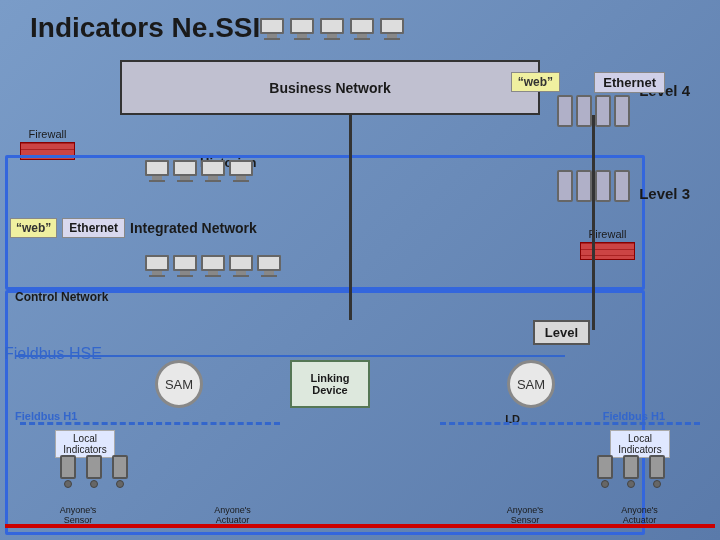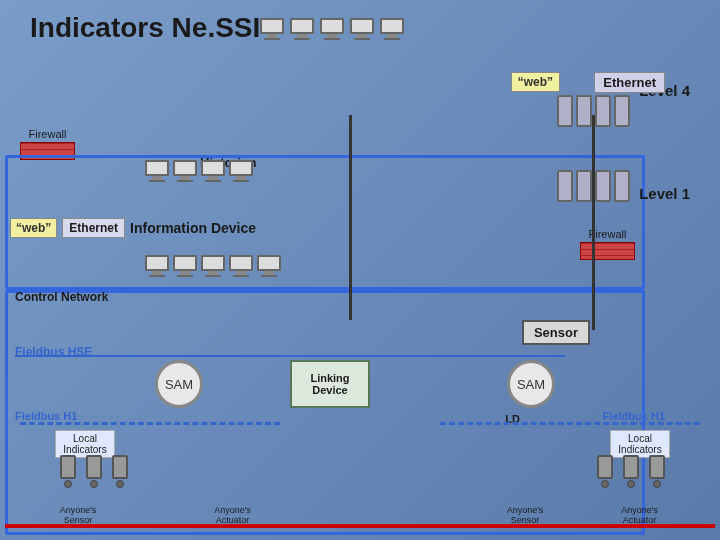"Business Network" div.business-network-box { html: none -> <div> <span>Business Network</span> </div> }
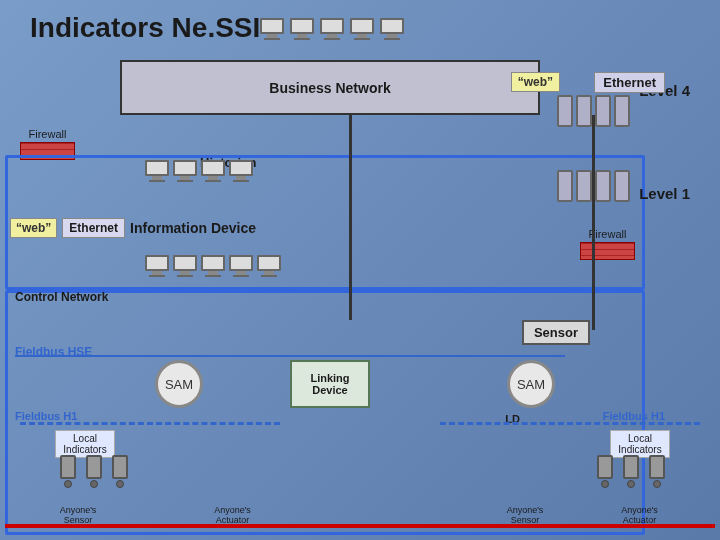"Level 1" div.level-3-label { text: 1 -> 3 }
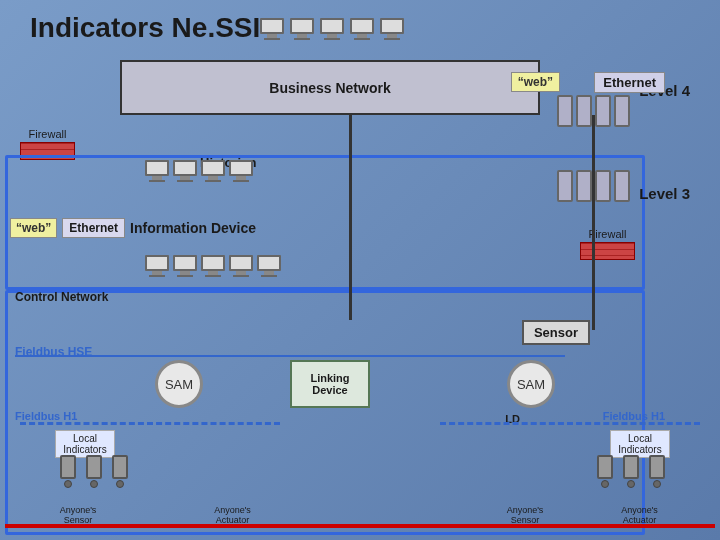"Information Device" div.info-network-label { text: Information Device -> Integrated Network }
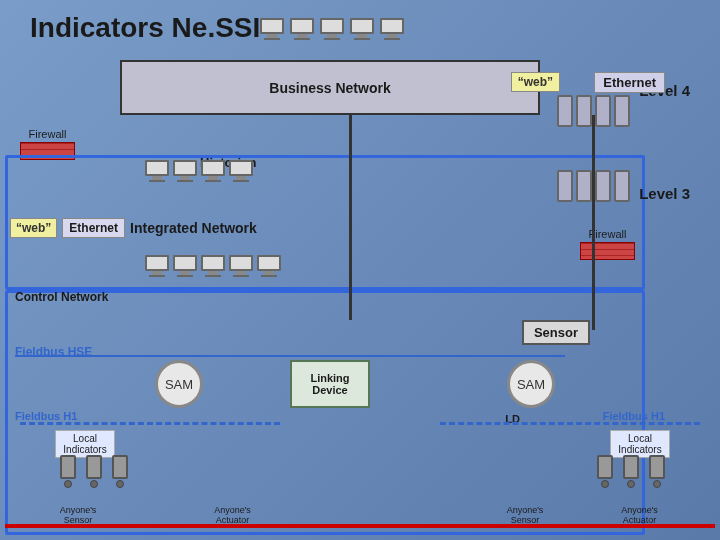"Sensor" div.switch-box { text: Sensor -> Level }
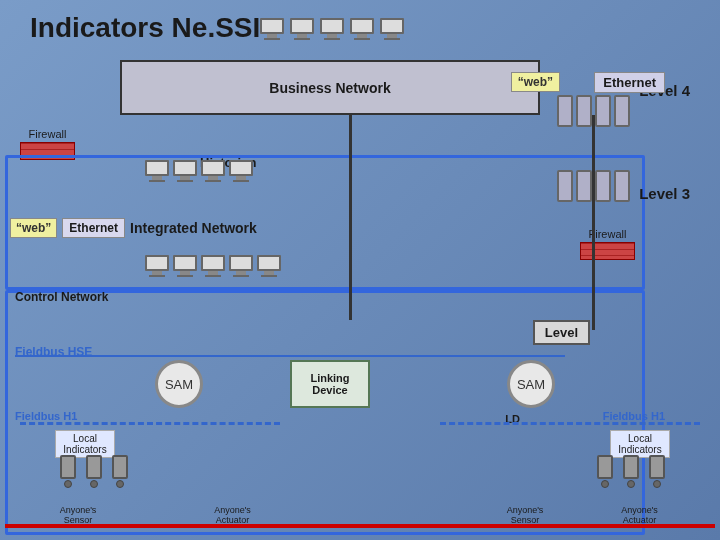"Fieldbus HSE" .fieldbus-hse-label { font-size: 12px -> 16px; font-weight: bold -> normal; left: 15px -> 4px }
